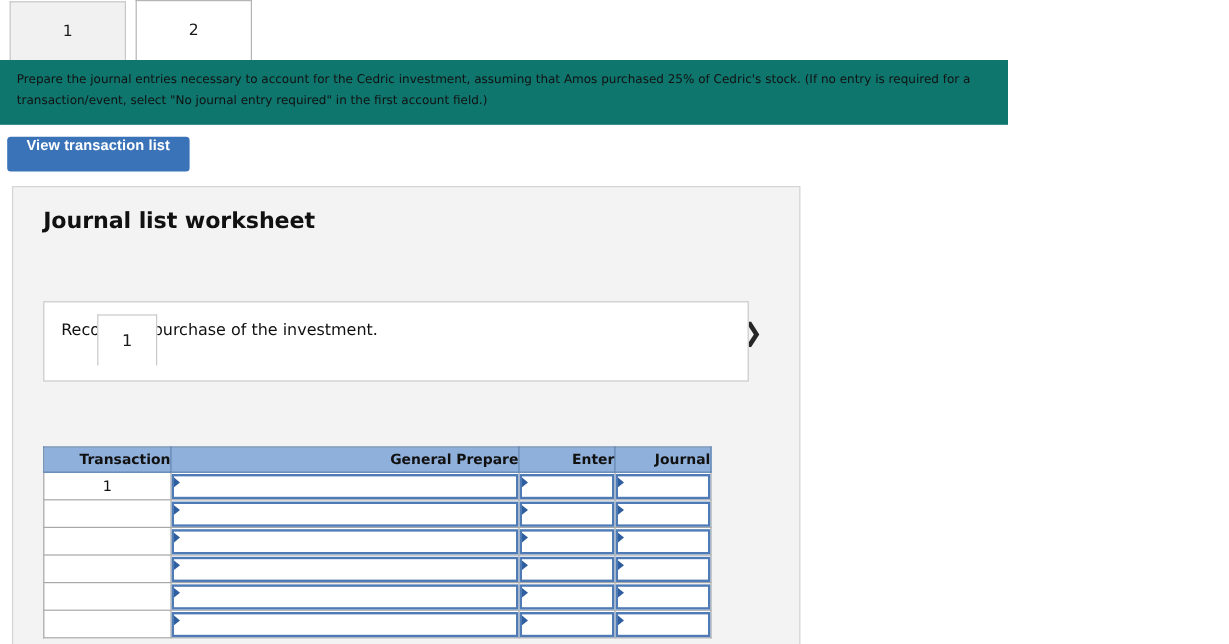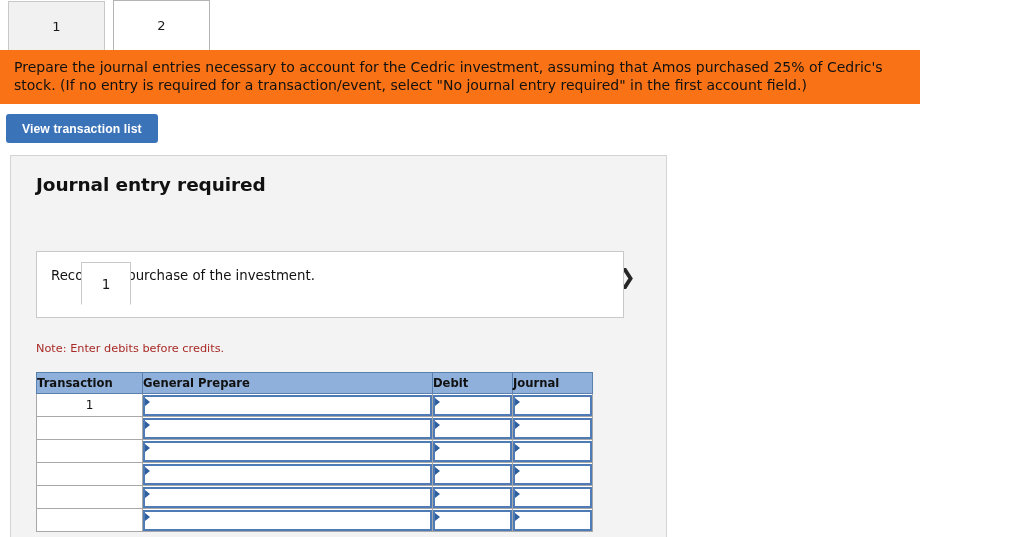"Prepare the journal entries necessary" .instruction { background: #f97316 -> #0f766e; font-size: 14px -> 10px; width: 920px -> 840px }
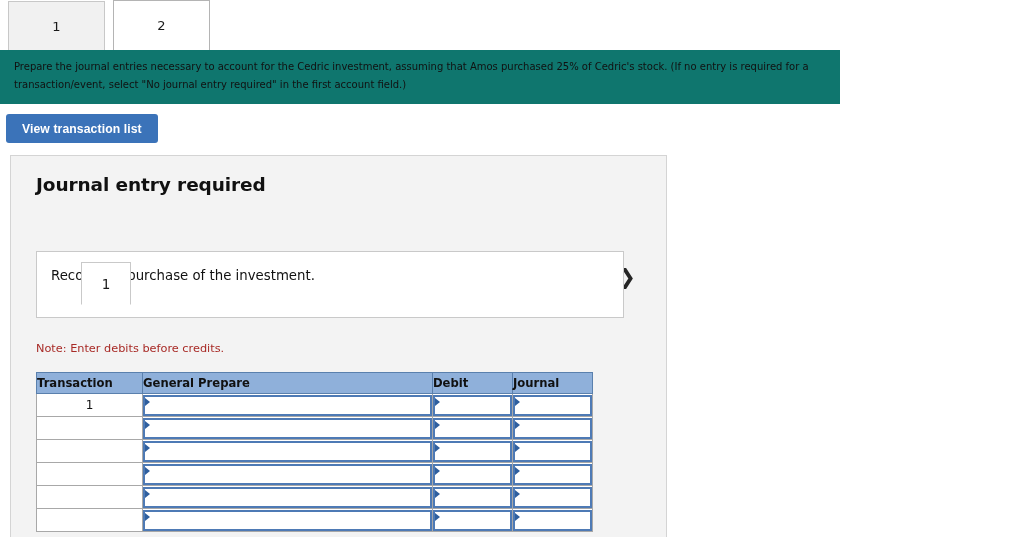"View transaction list" .btn-view { align-items: center -> none }
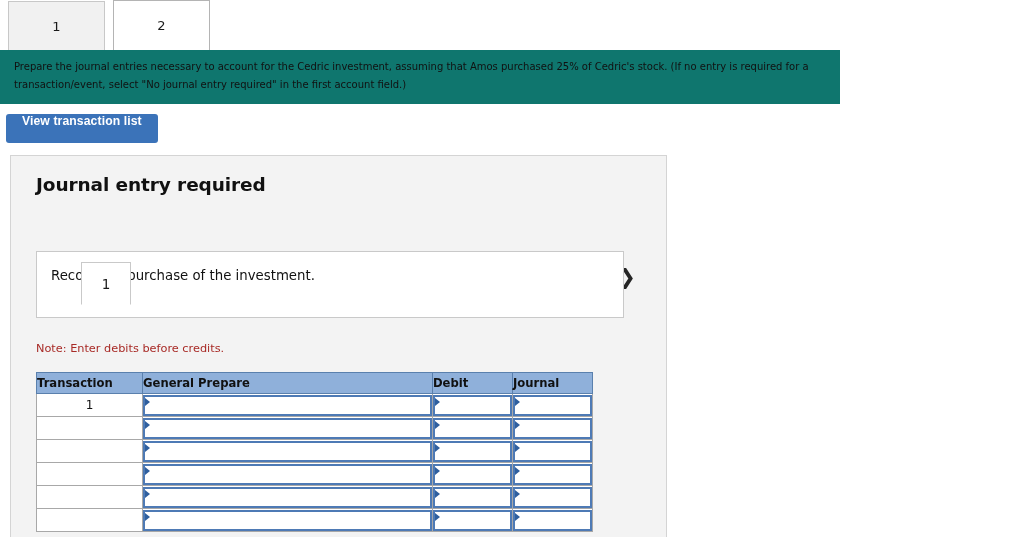"Journal entry required" div.panel-title { text: entry required -> list worksheet }
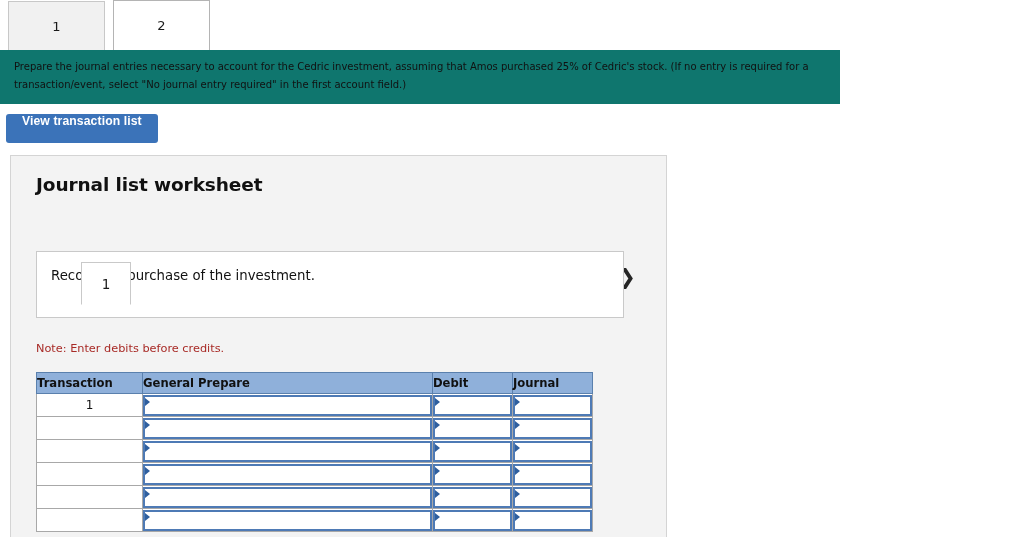"Note: Enter debits before credits." div.note { html: <div>Note: Enter debits before credits.</div> -> none }
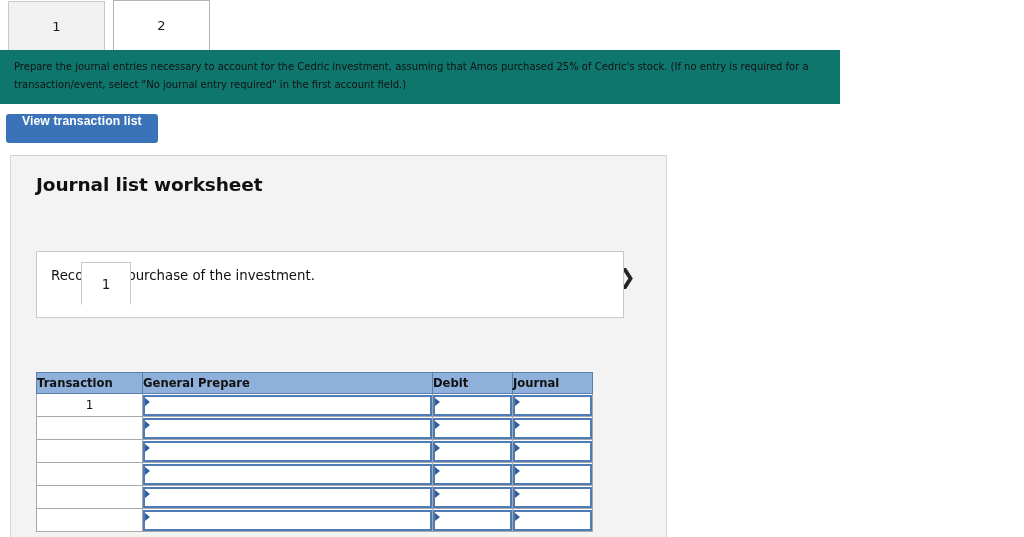"Transaction" .jtable th { text-align: left -> right }
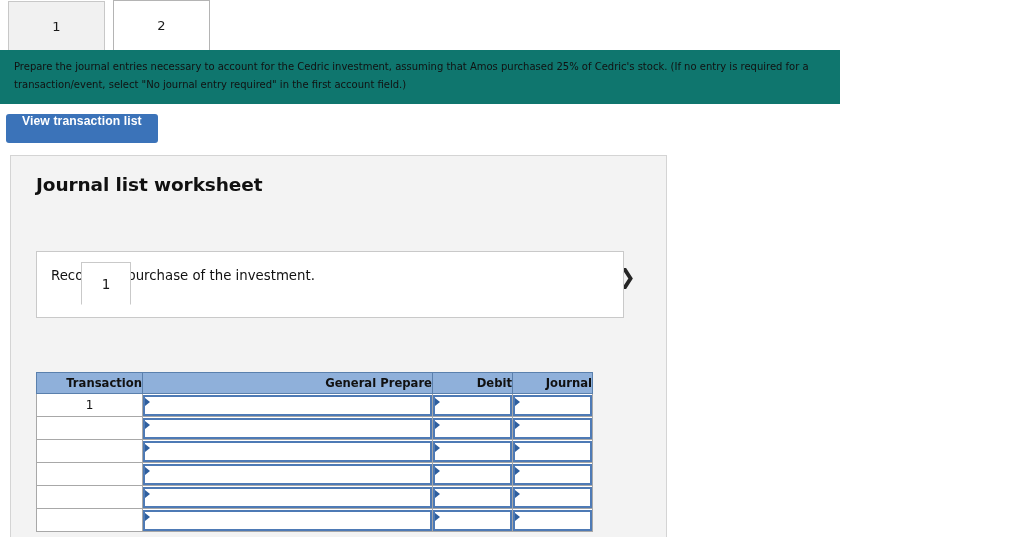"Debit" th { text: Debit -> Enter }
